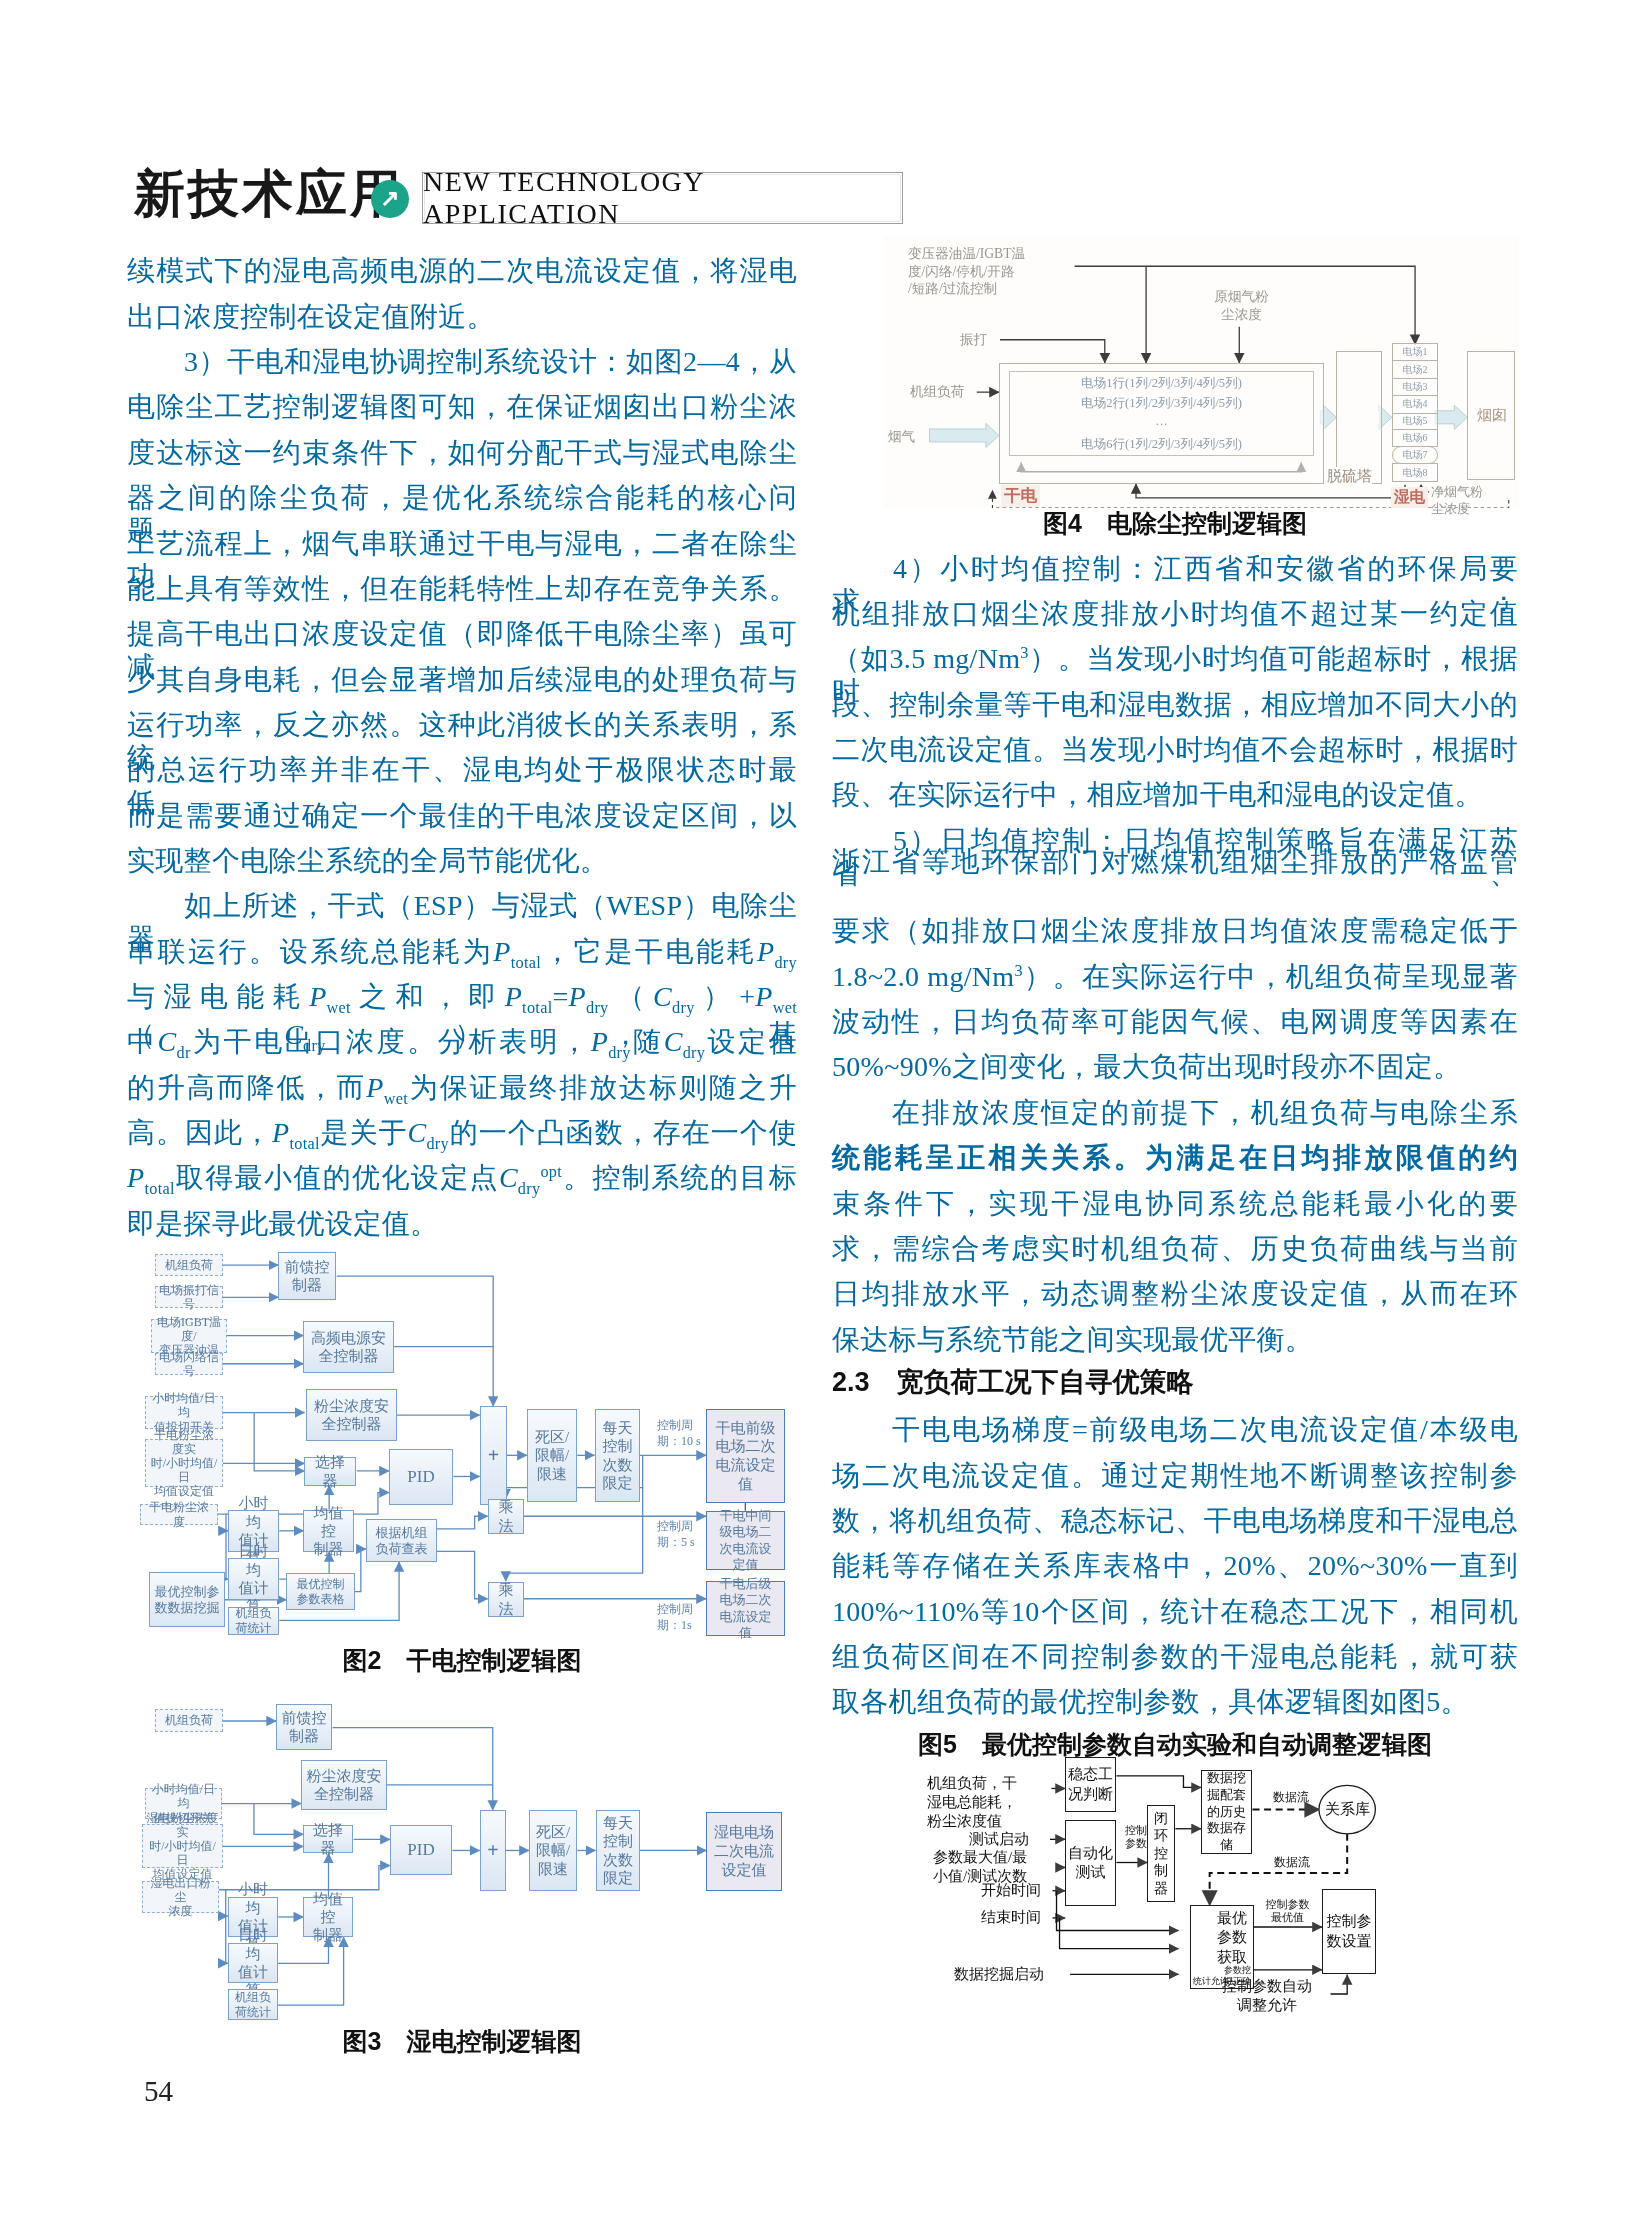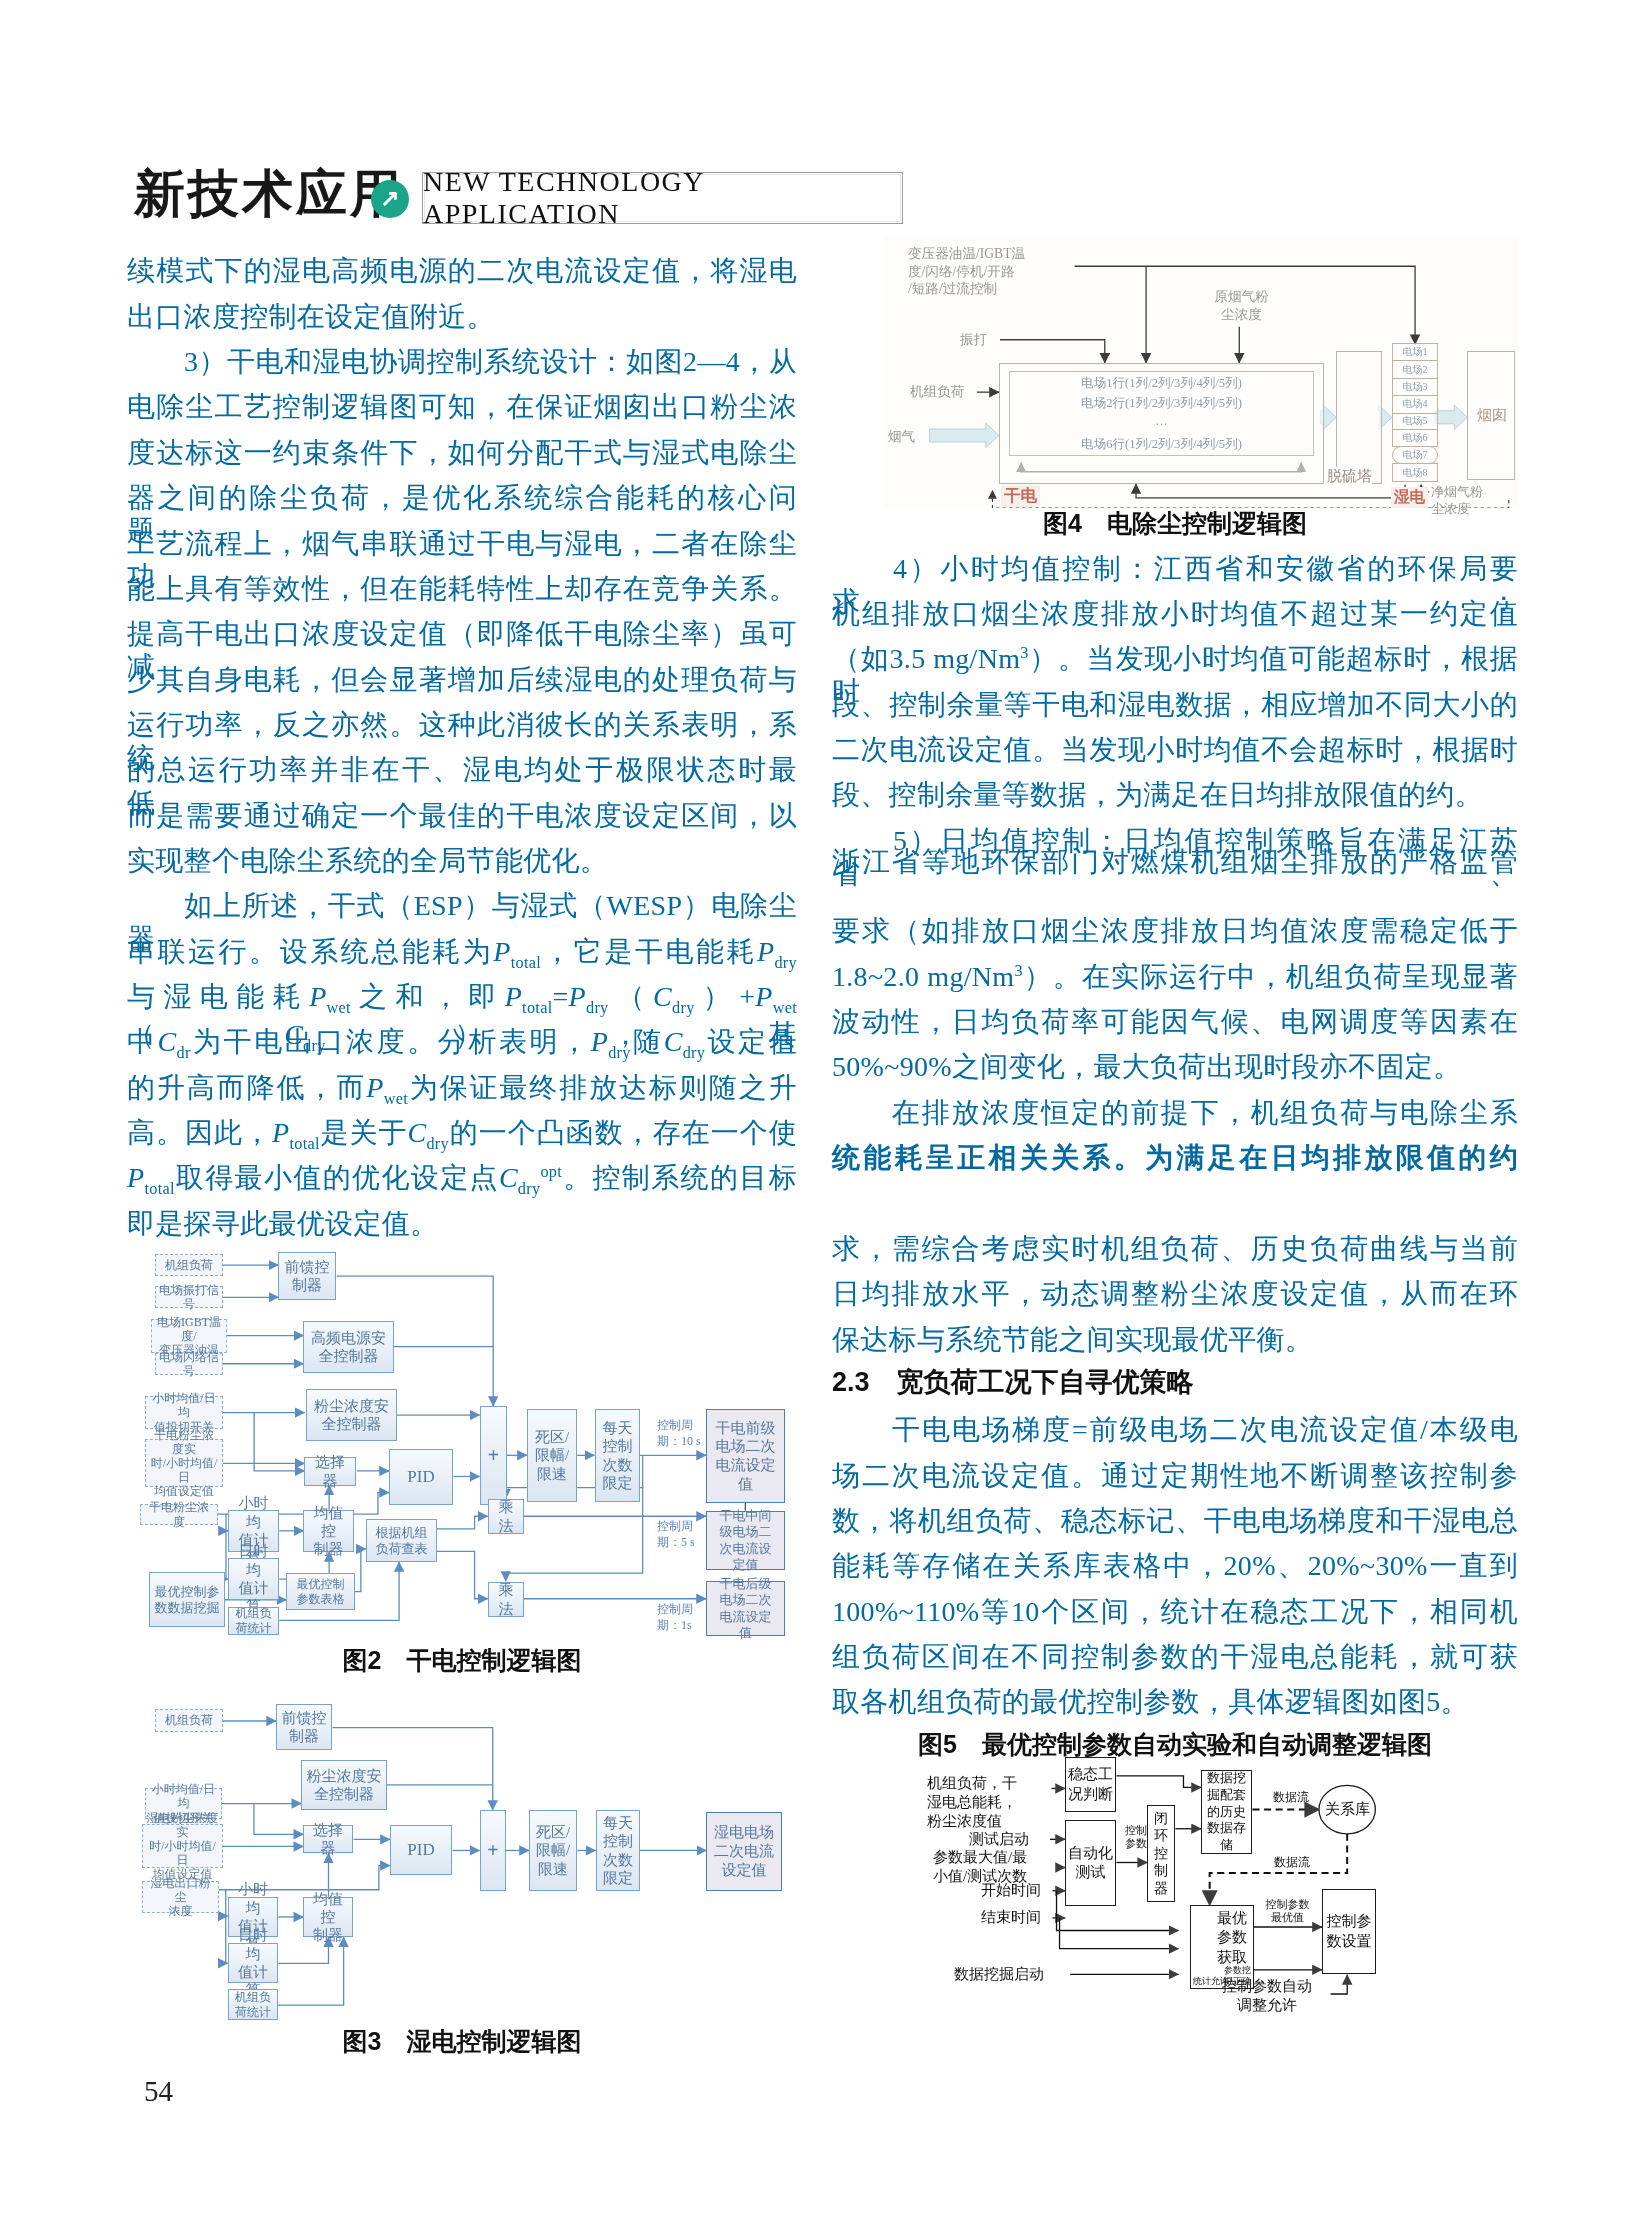"段、控制余量等数据，为满足在日均排放限值的约。" div.tline { text: 控制余量等数据，为满足在日均排放限值的约 -> 在实际运行中，相应增加干电和湿电的设定值 }
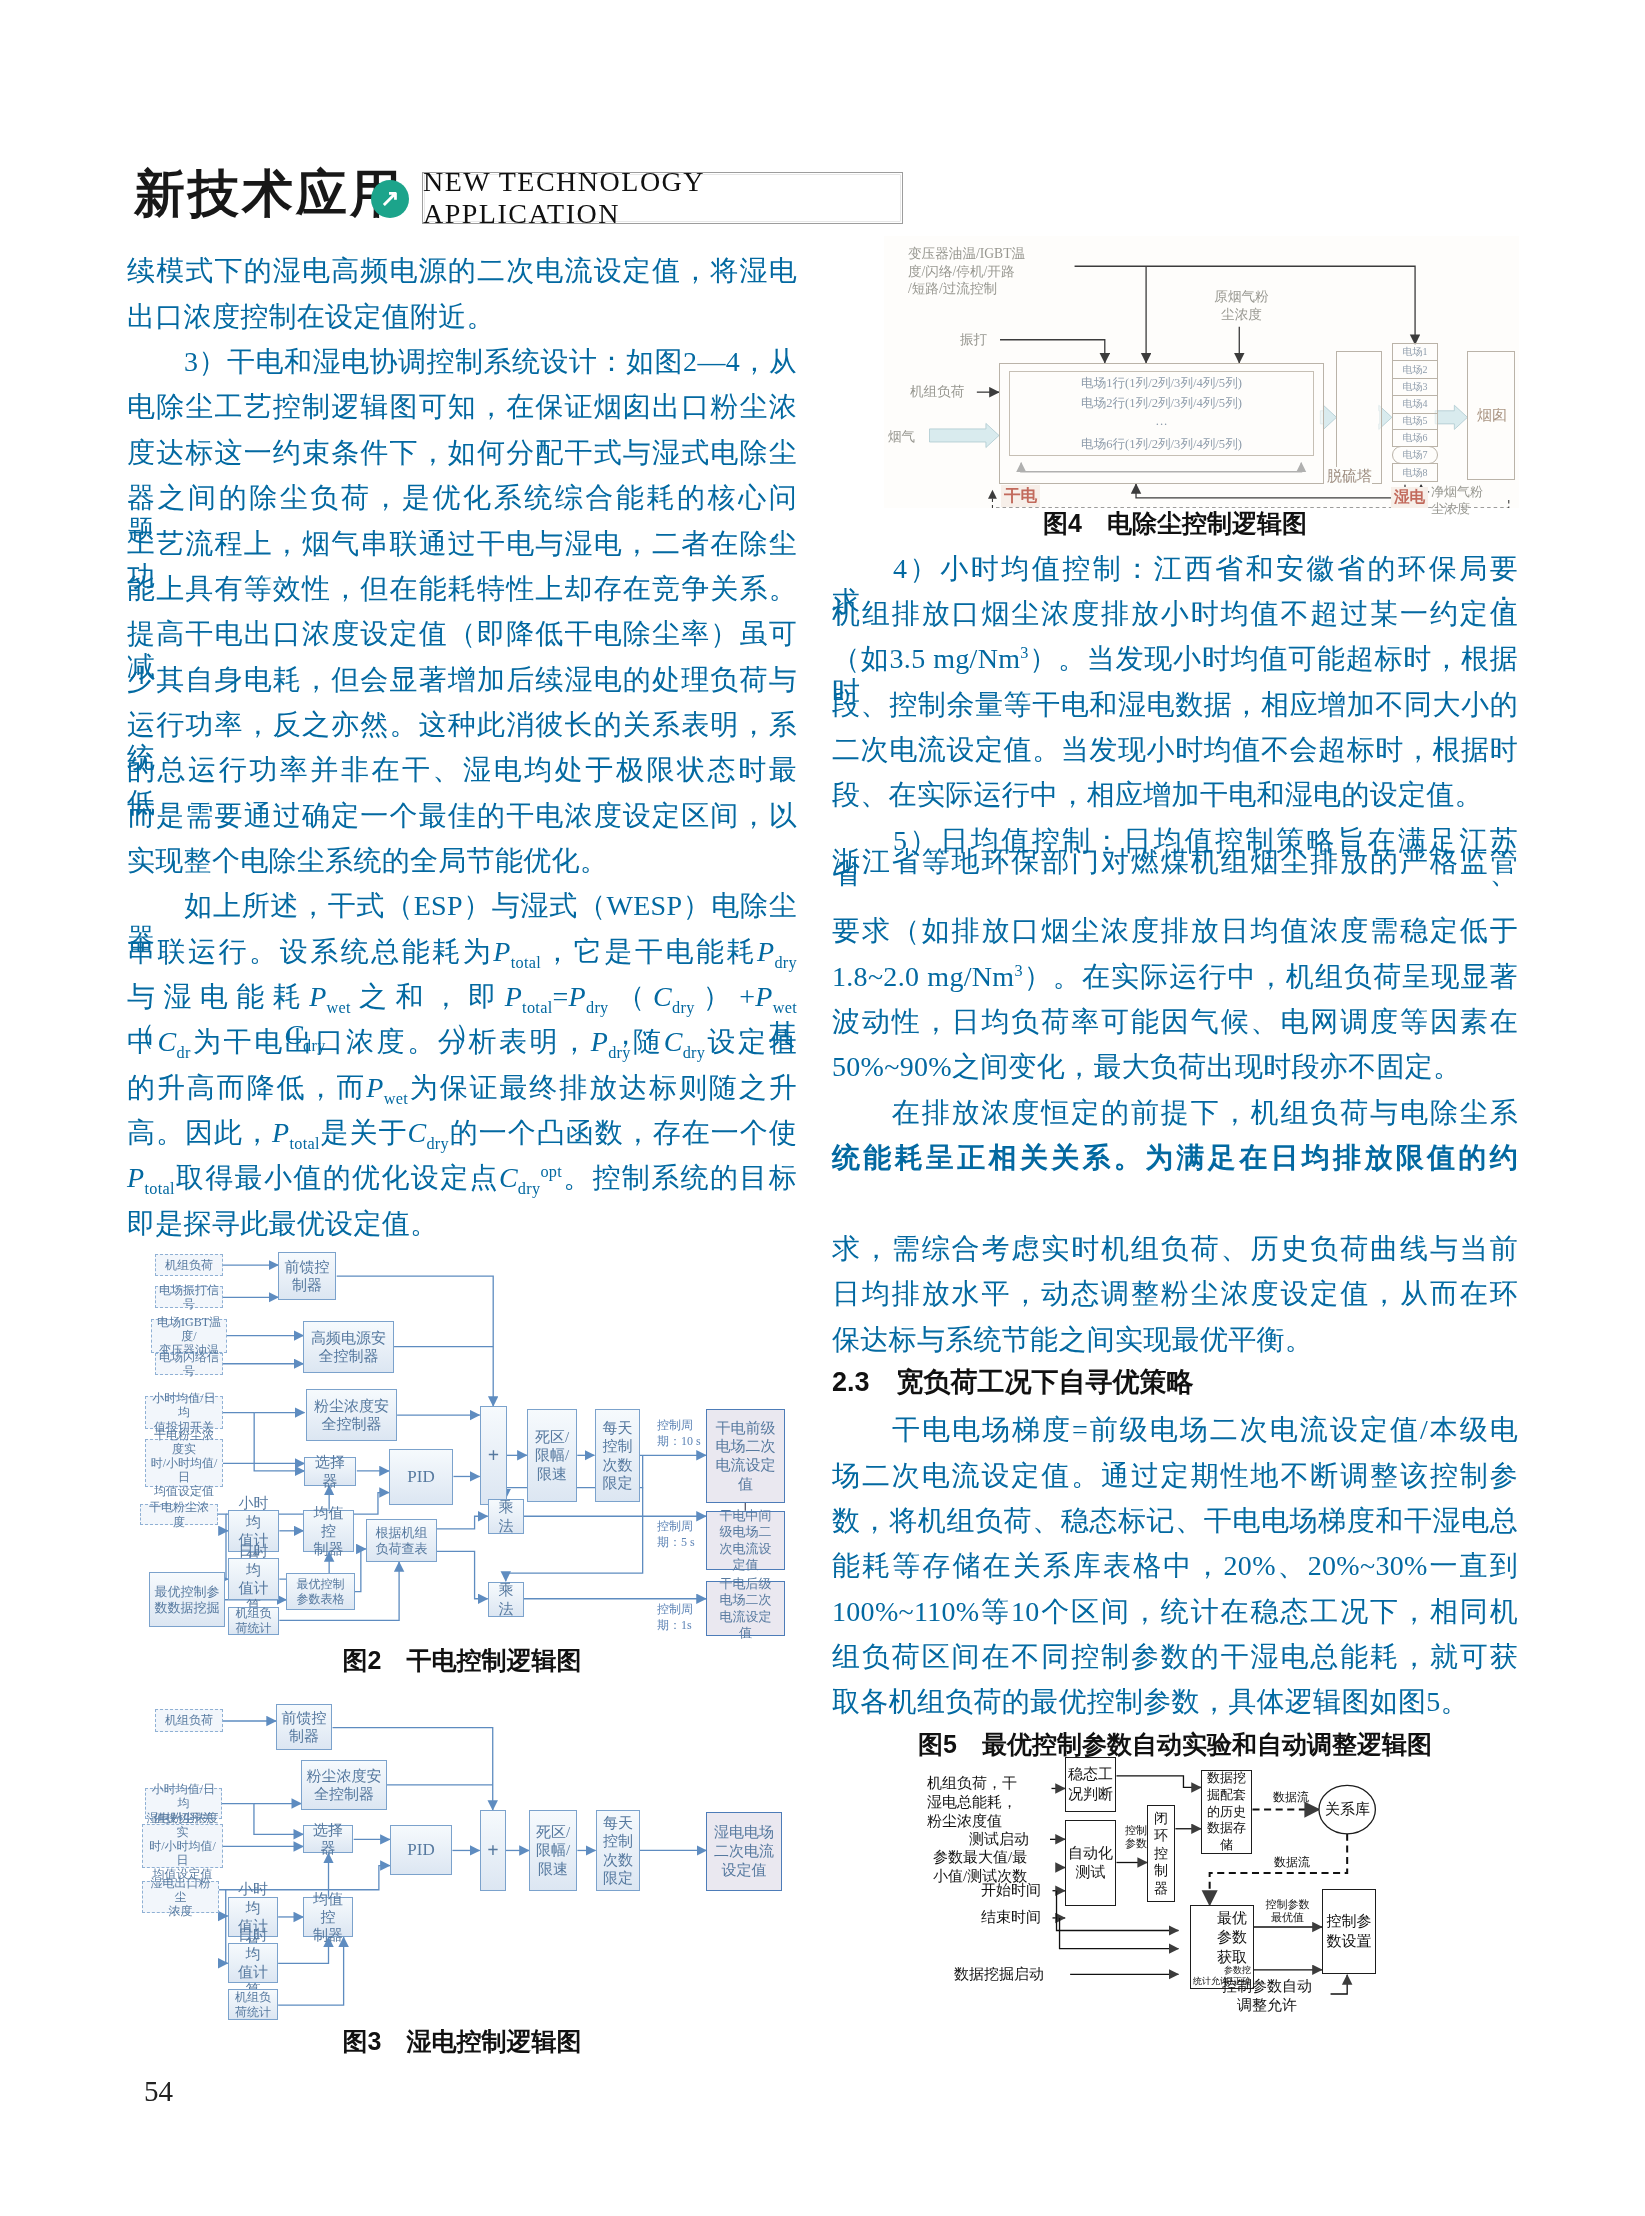"束条件下，实现干湿电协同系统总能耗最小化的要" div.tline { html: none -> <div>束条件下，实现干湿电协同系统总能耗最小化的要</div> }
